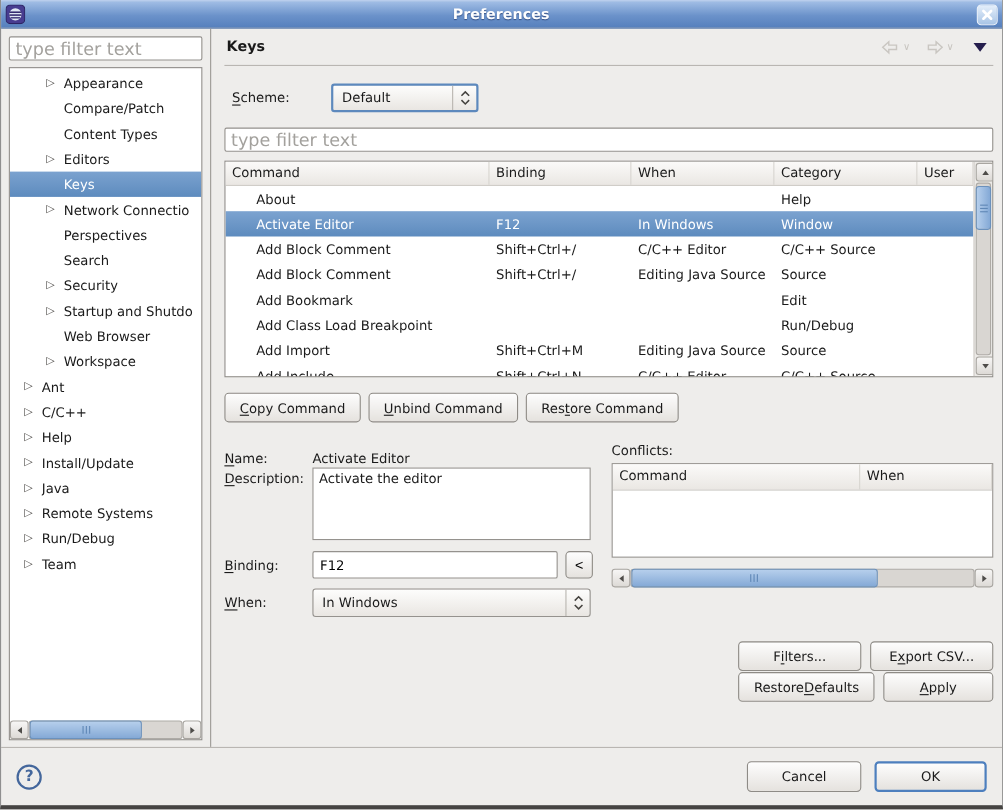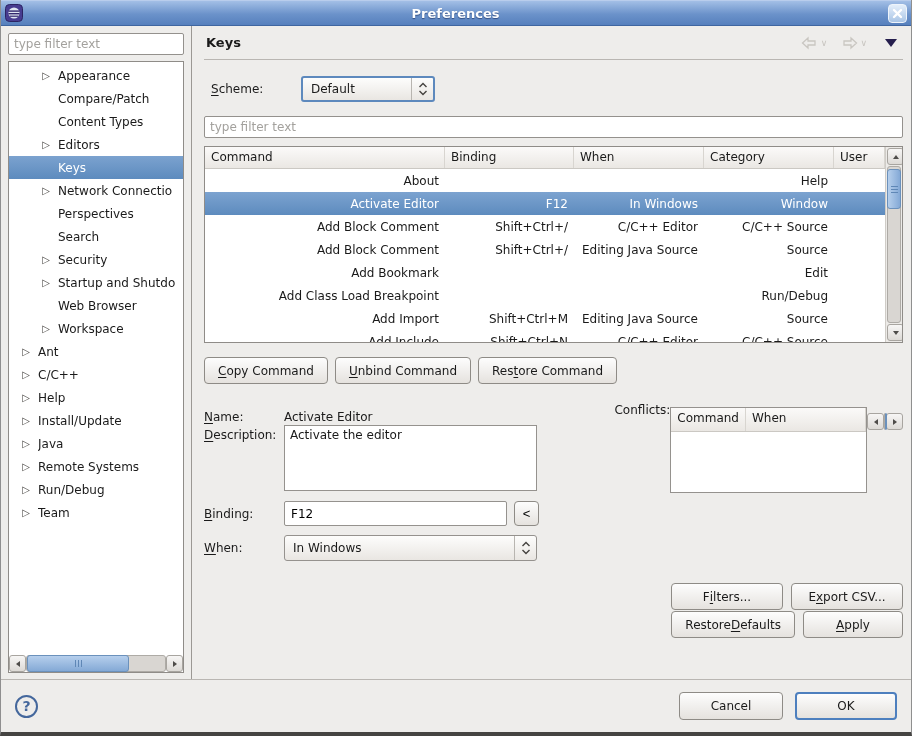"type filter text" .text-input { font-size: 12px -> 16px }
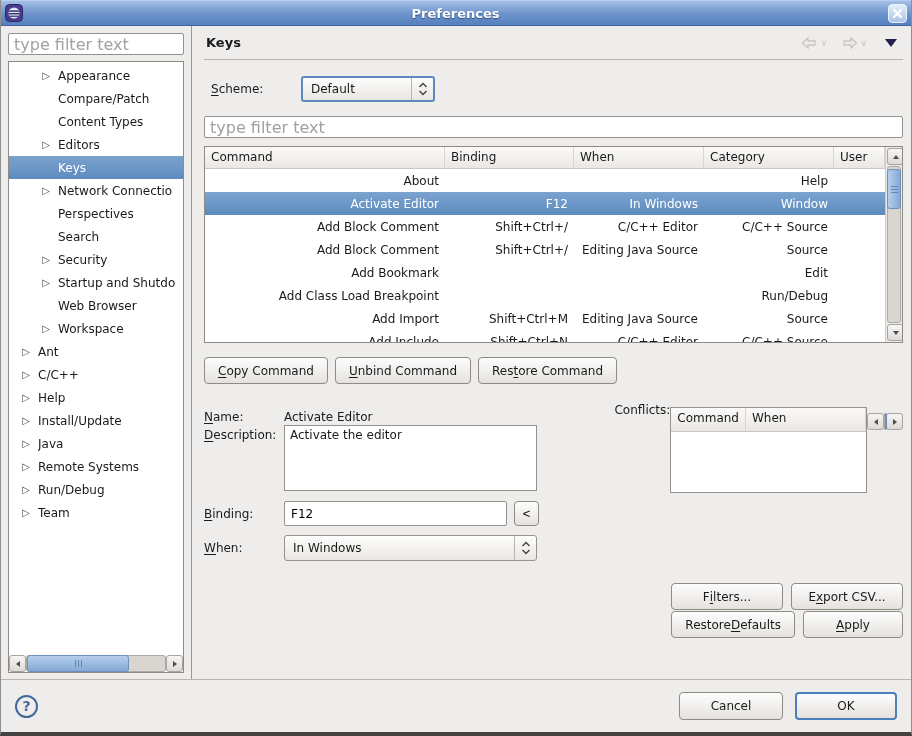"About" .trow { text-align: right -> none }
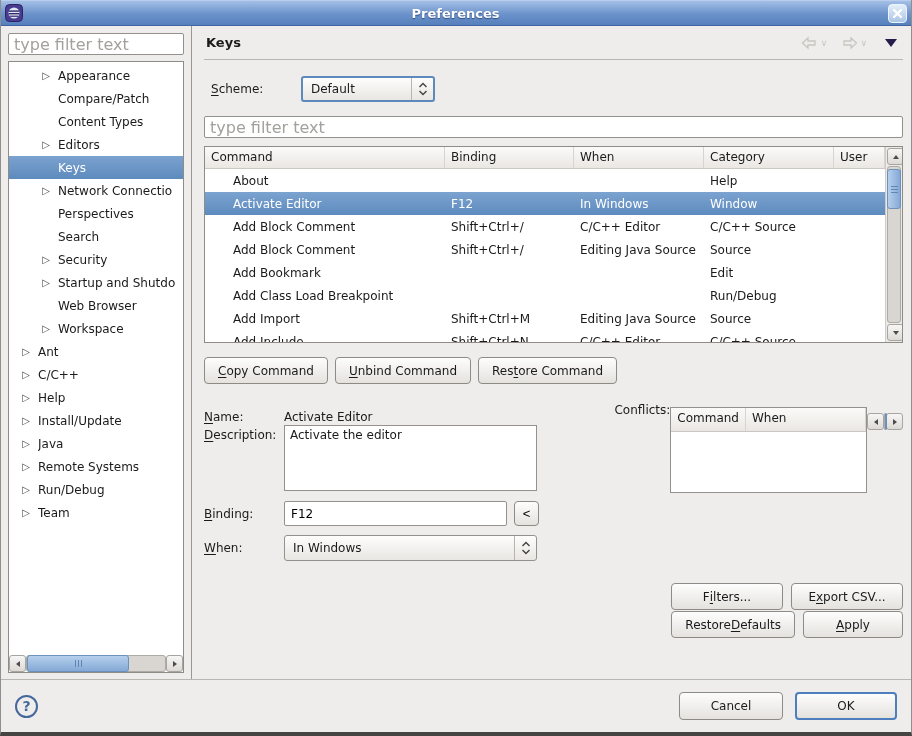"Conficts:" .d-right { flex-direction: row -> column; justify-content: flex-end -> none; margin-left: 17px -> none }
